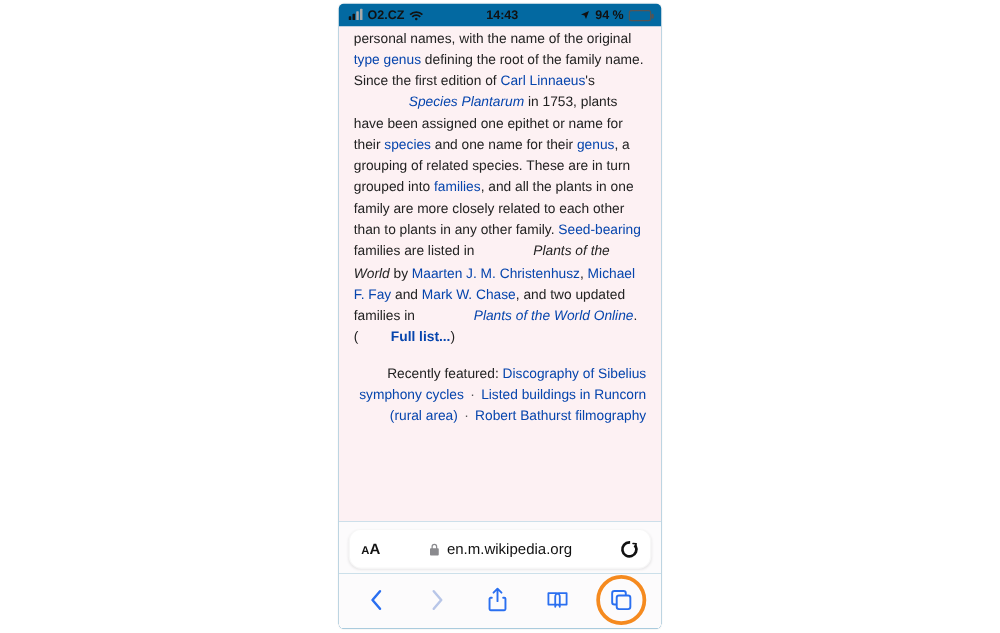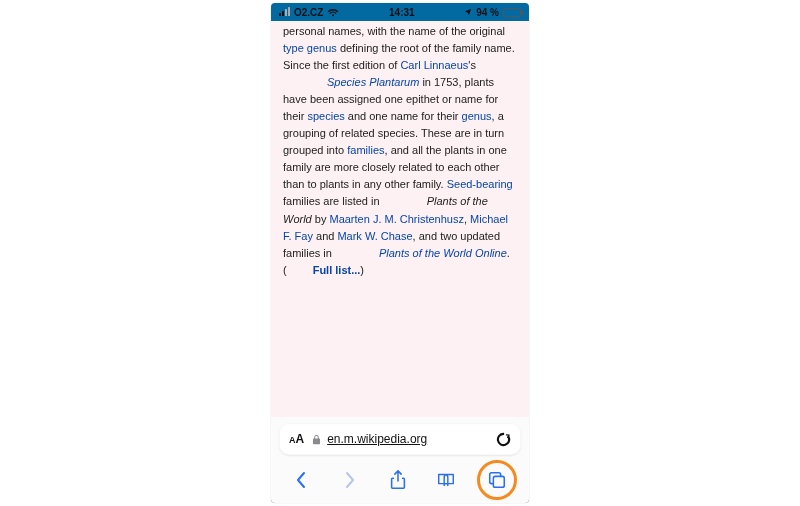"14:31" div { text: 14:31 -> 14:43 }
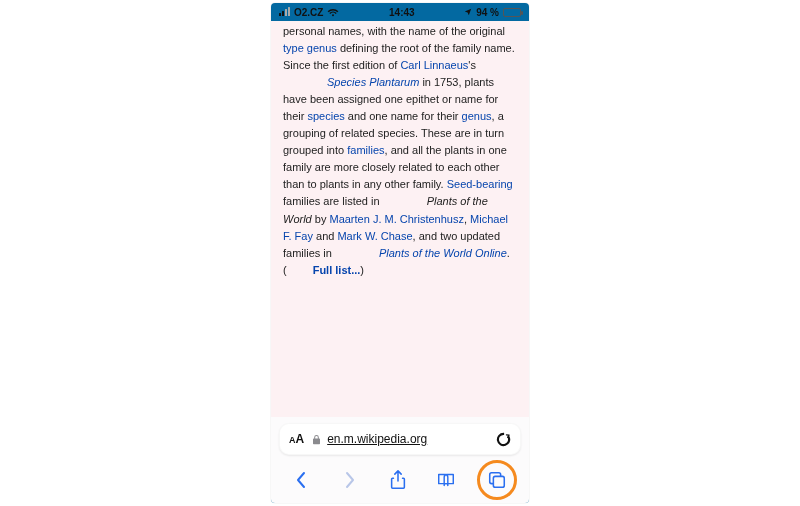"Recently featured: Discography of" div.recent { html: none -> <div> <span>Recently featured: </span><a>Discography of Sibelius symphony cycles</a><span> · </span><a>Listed buildings in Runcorn (rural area)</a><span> · </span><a>Robert Bathurst filmography</a> </div> }
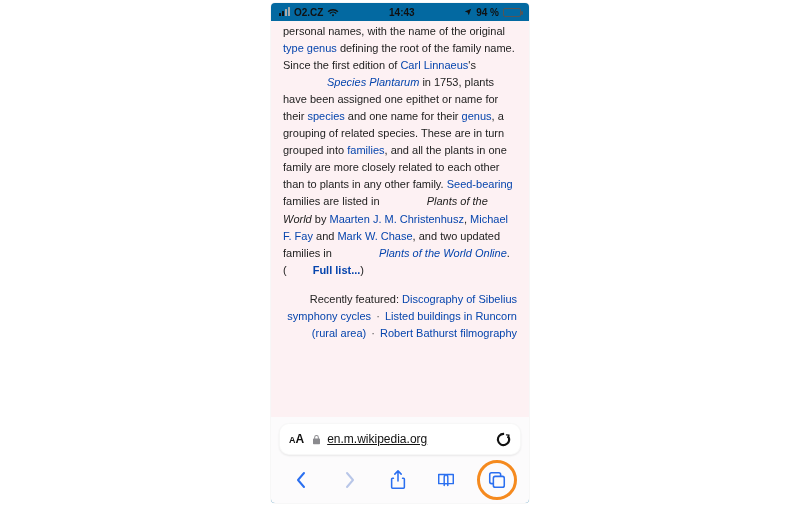"AA" .url-field { gap: 8px -> 18px }
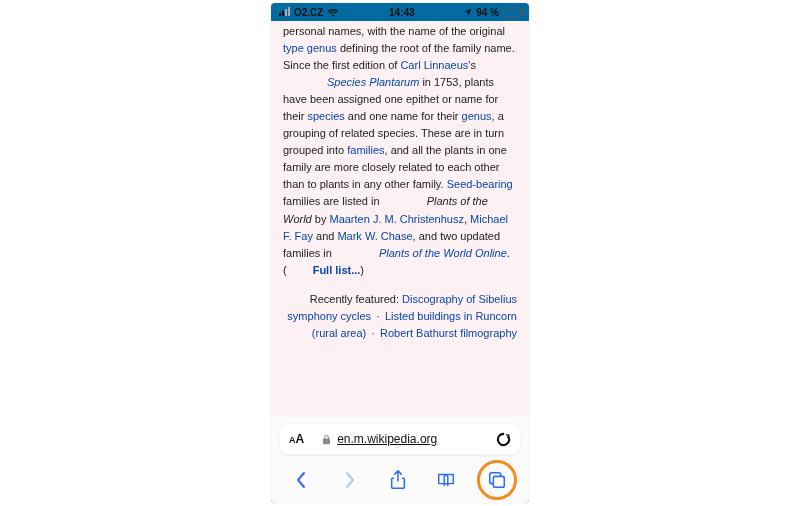"en.m.wikipedia.org" span { justify-content: flex-start -> center; text-decoration: underline -> none }
